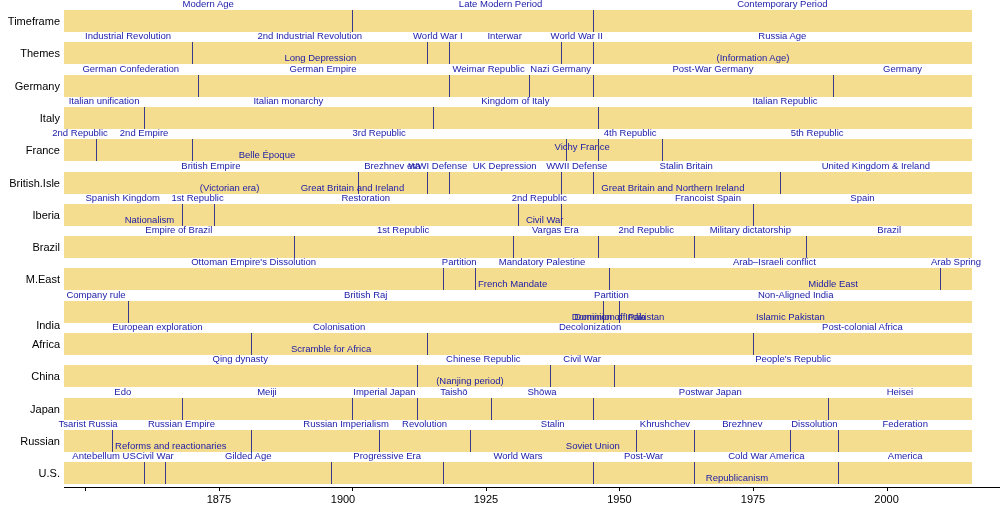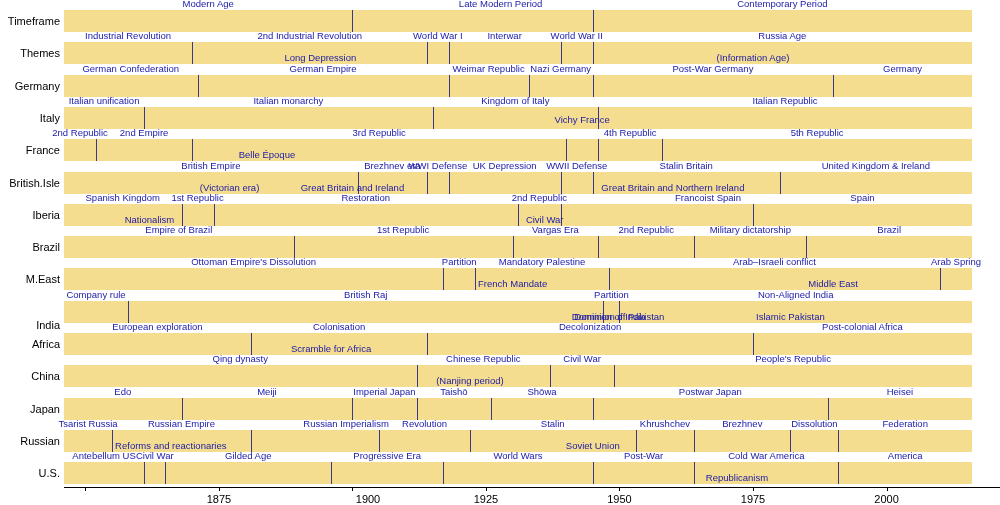"Vichy France" div.seg-label { top: 115px -> 142px }
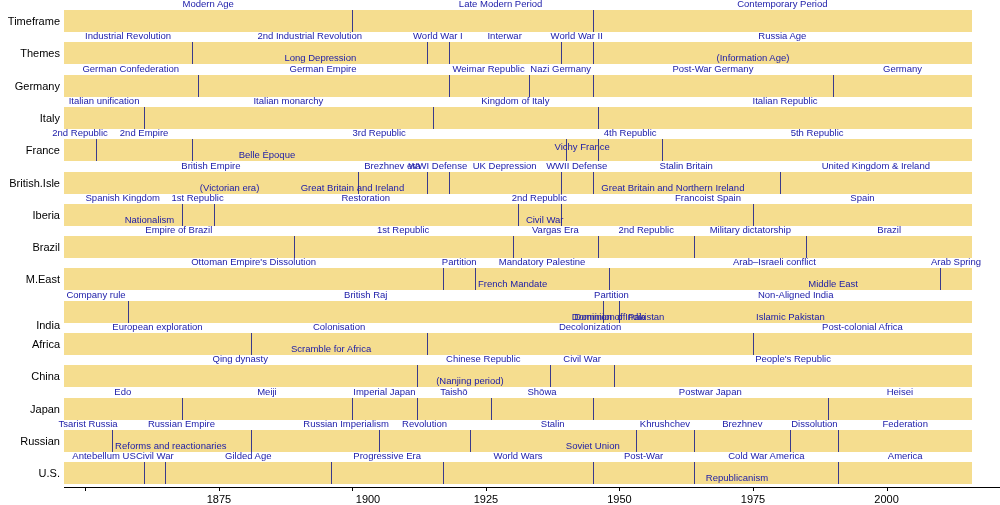"1900" div.tick-label { left: 304px -> 279px }
